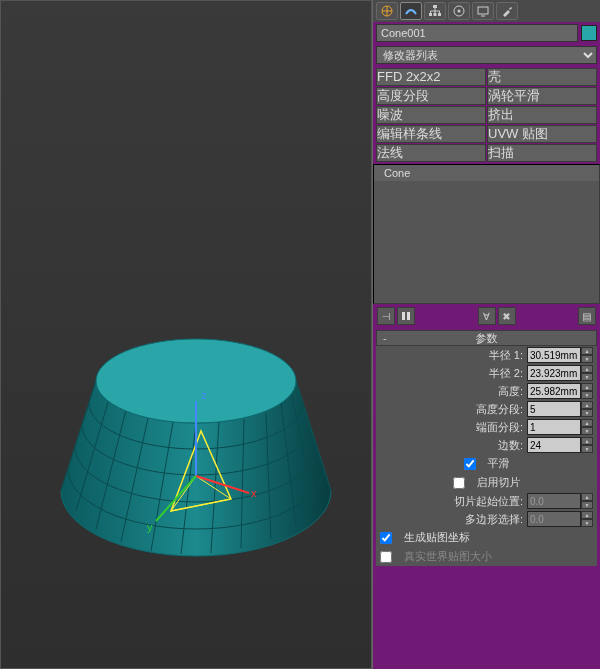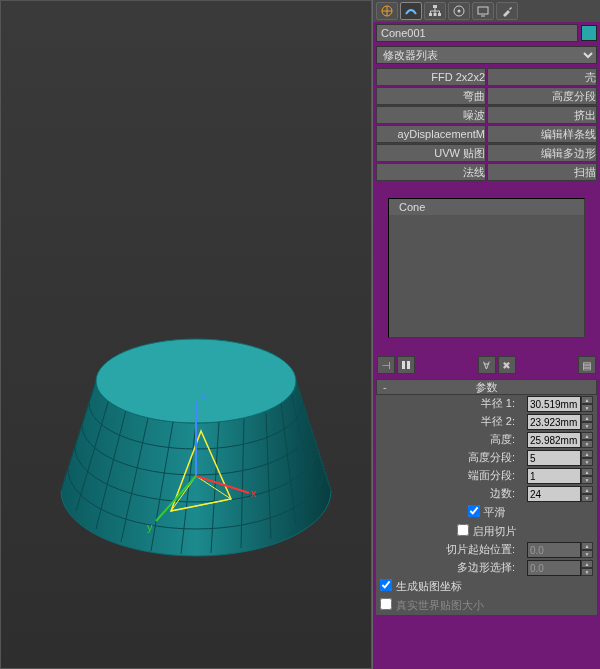"FFD 2x2x2" .btn { font-size: 11px -> 13px; text-align: right -> left }
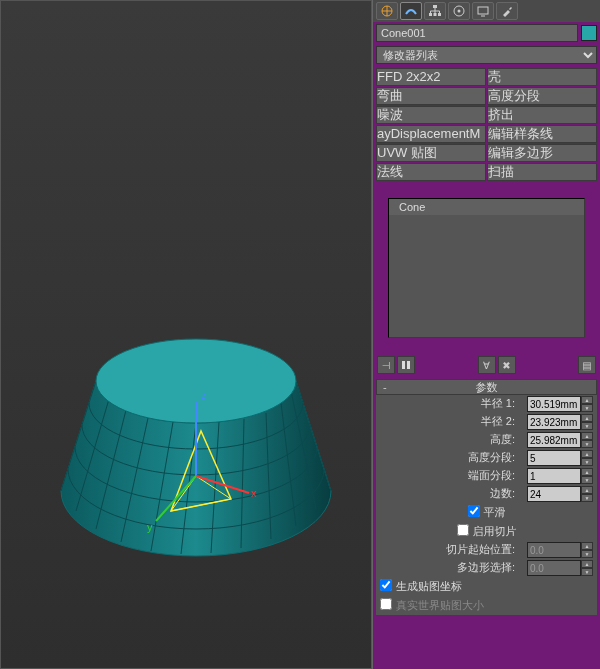"弯曲" div.btn { html: <div>弯曲</div> -> none }
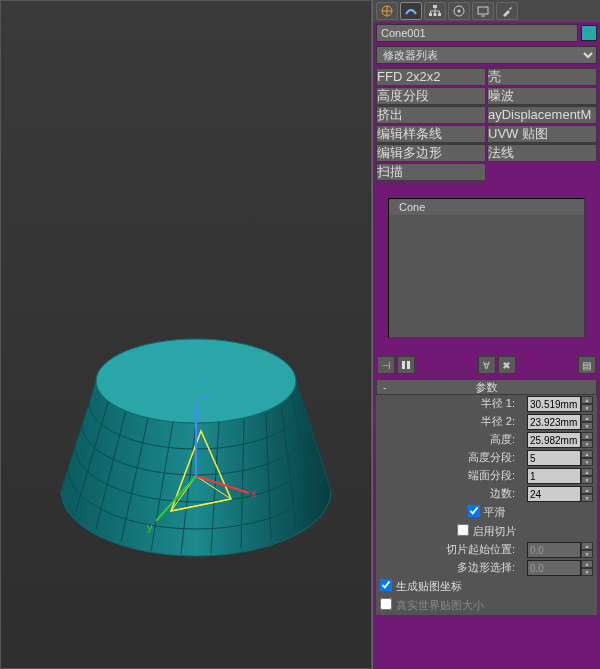"涡轮平滑" div.btn { html: none -> <div>涡轮平滑</div> }
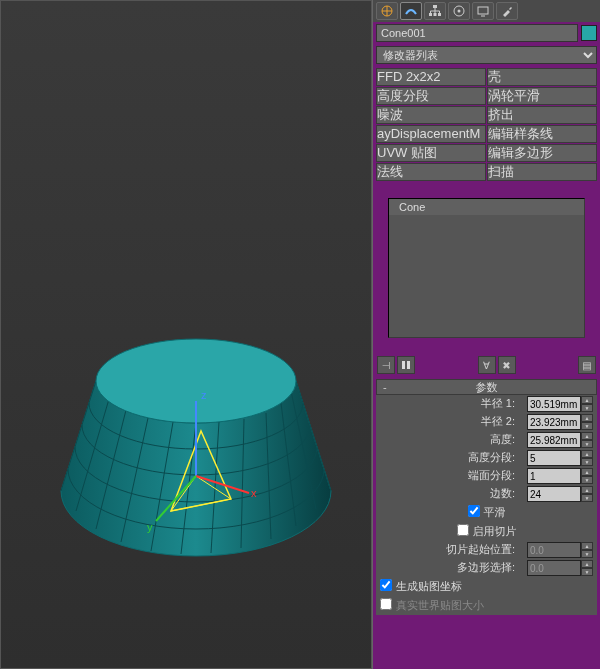"ayDisplacementM" div.btn { html: <div>ayDisplacementM</div> -> none }
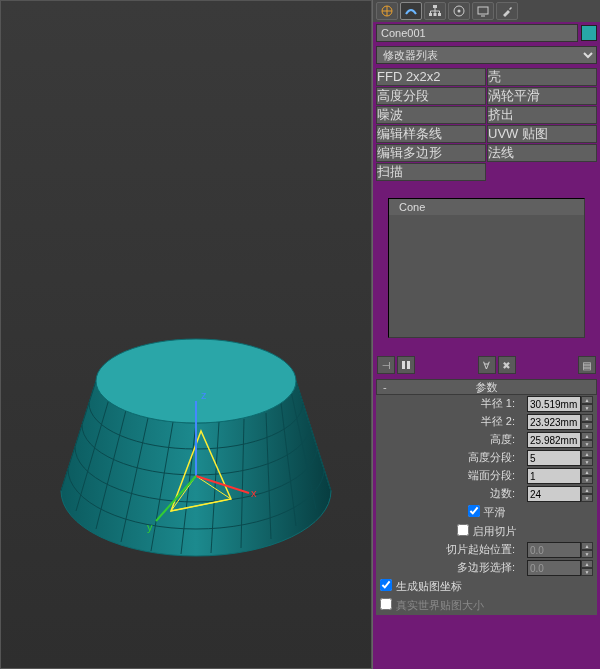"编辑多边形" div.btn { html: <div>编辑多边形</div> -> none }
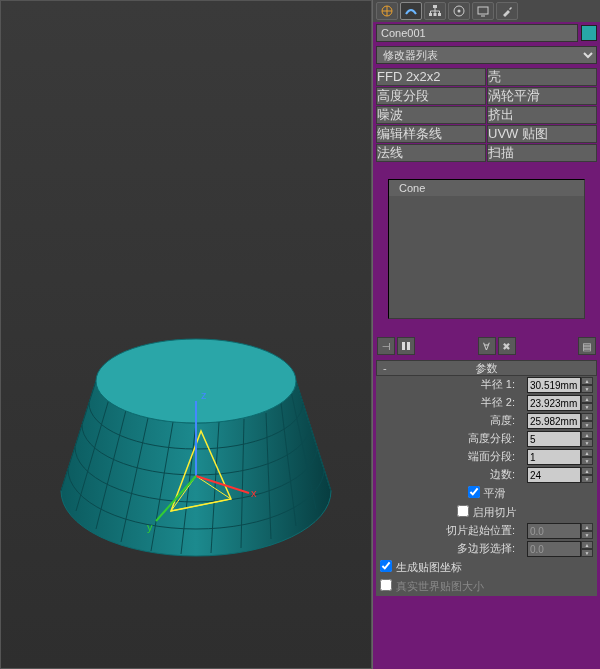"Cone" .stack { margin: 15px -> 0 }
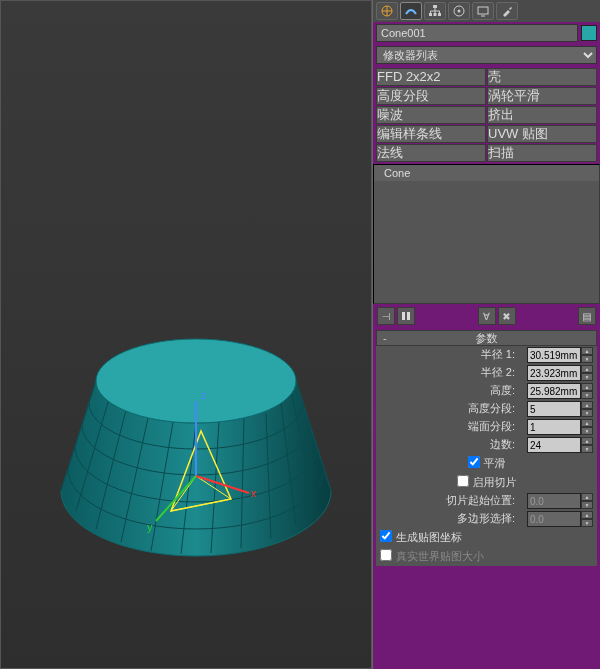"半径 1:" .paramrow { align-items: none -> center; gap: 12px -> 4px }
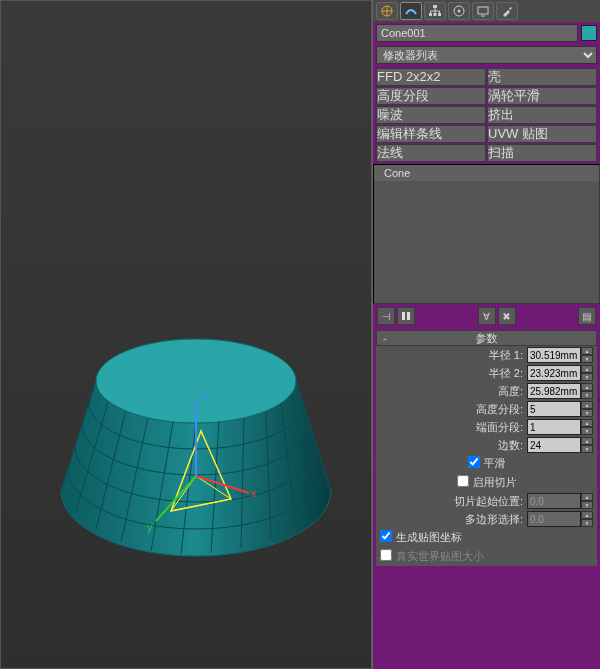"平滑" .chkrow { align-items: none -> center; gap: 4px -> 12px }
